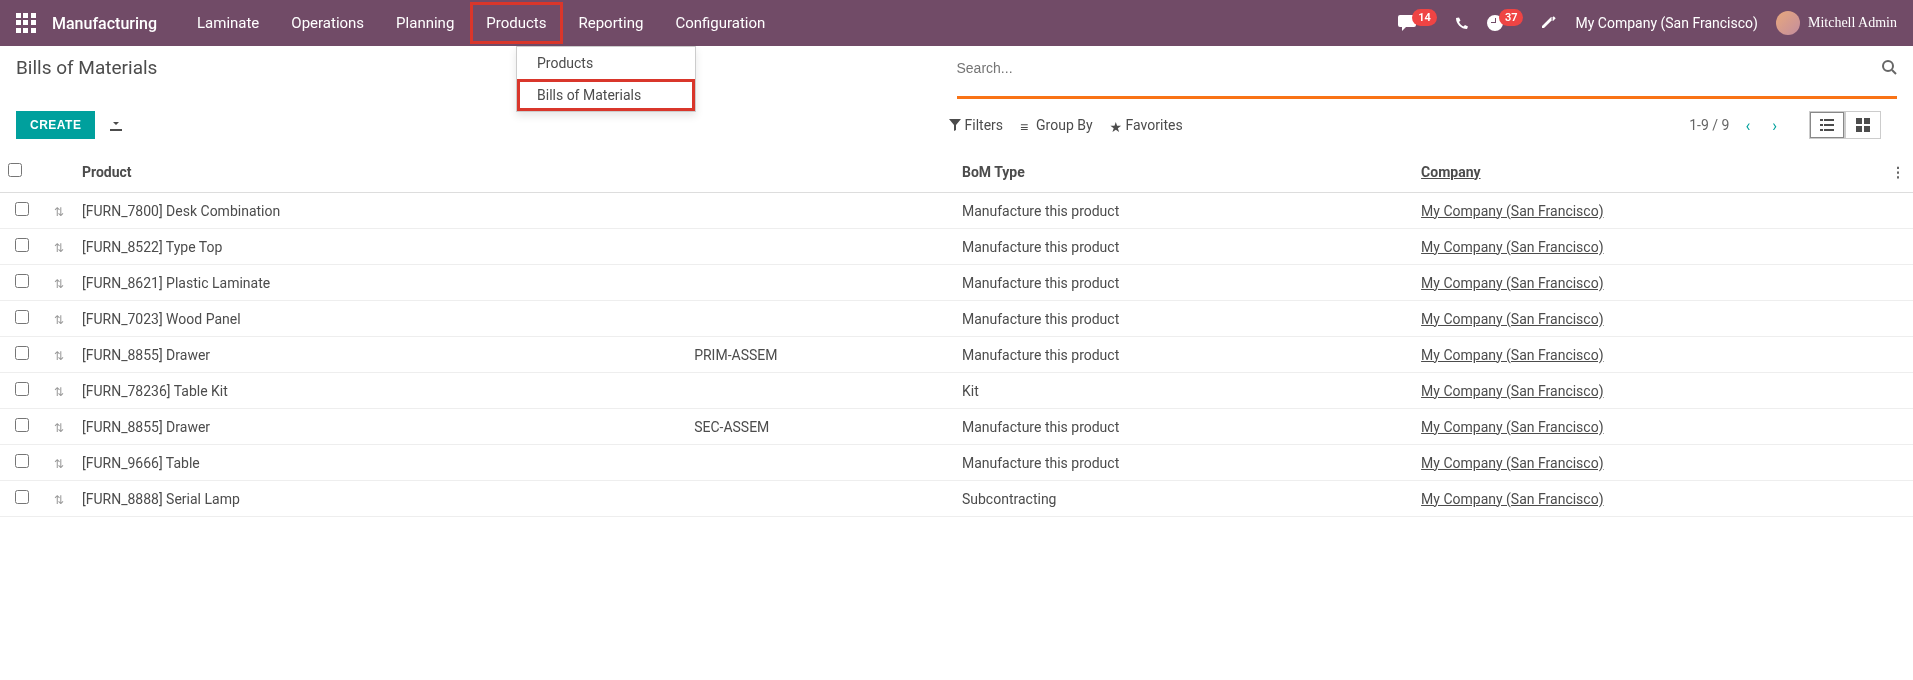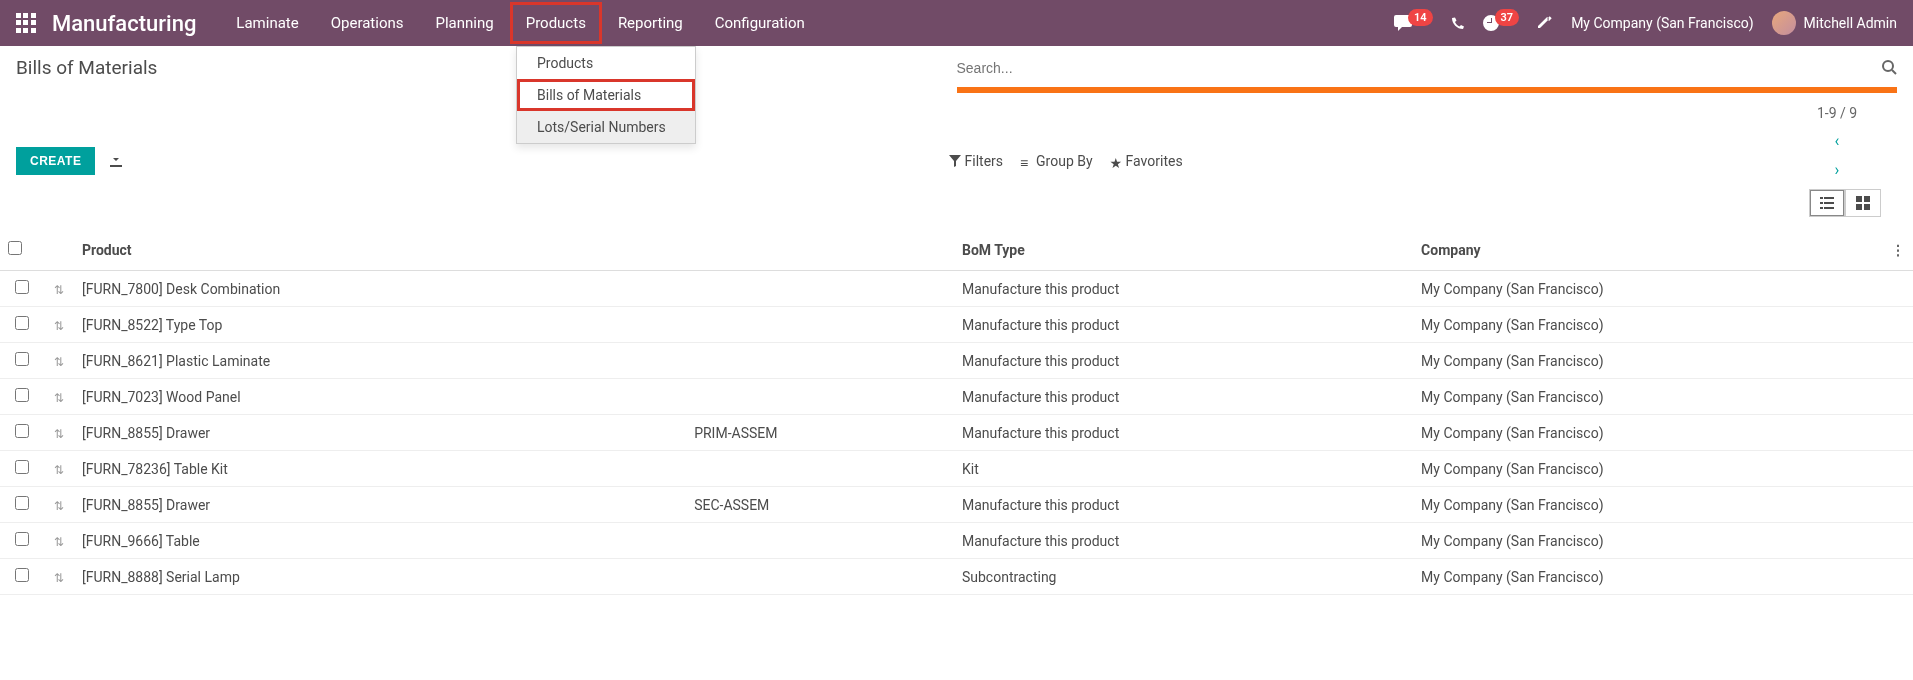"Manufacturing" .brand { font-size: 22px -> 16px }
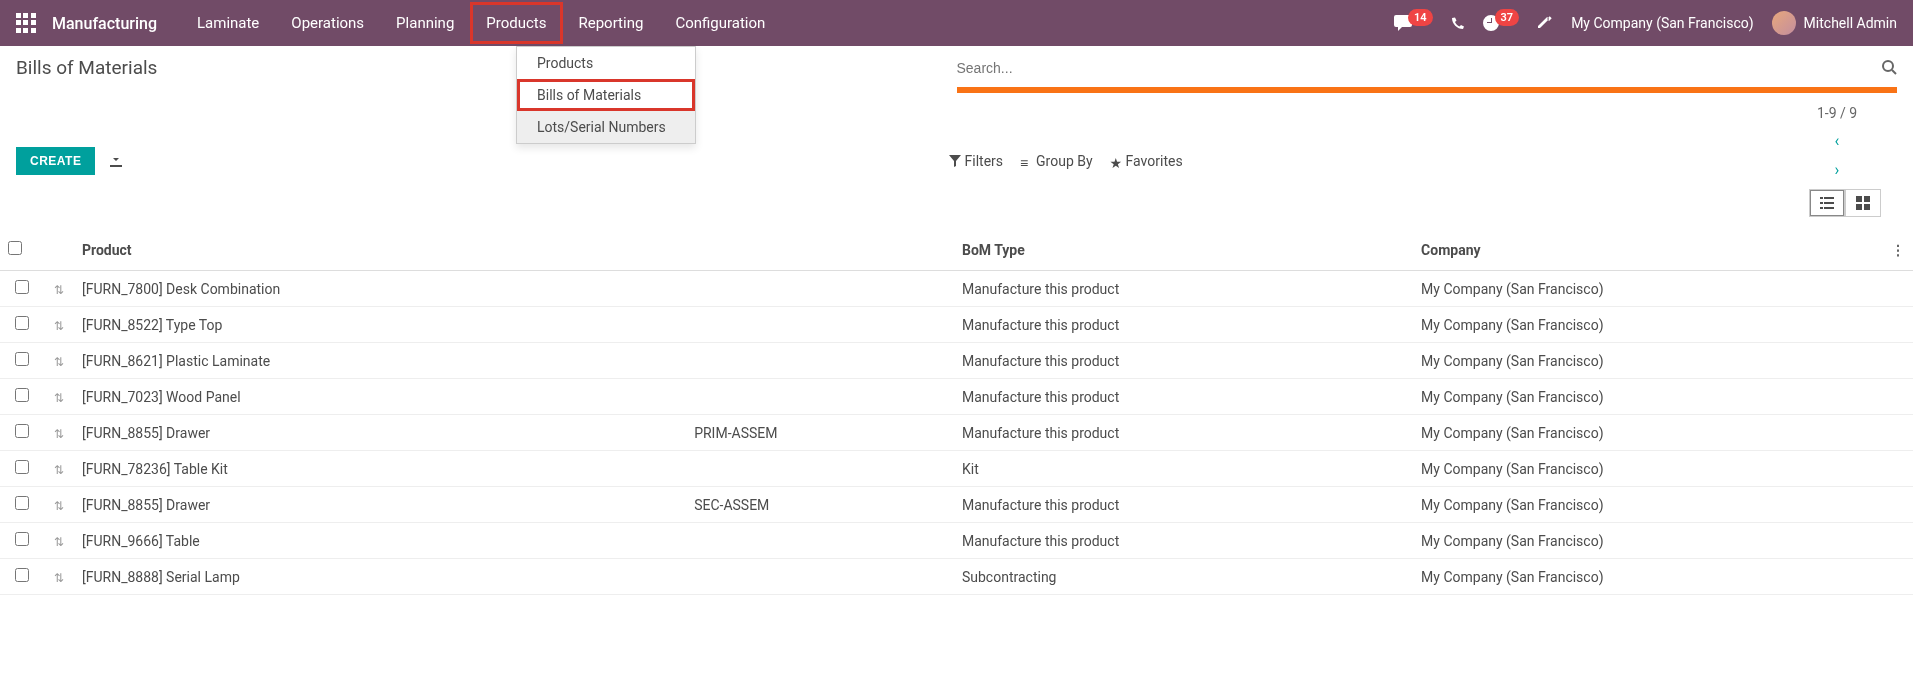"Mitchell Admin" .user-section { font-family: none -> Liberation Serif, serif }
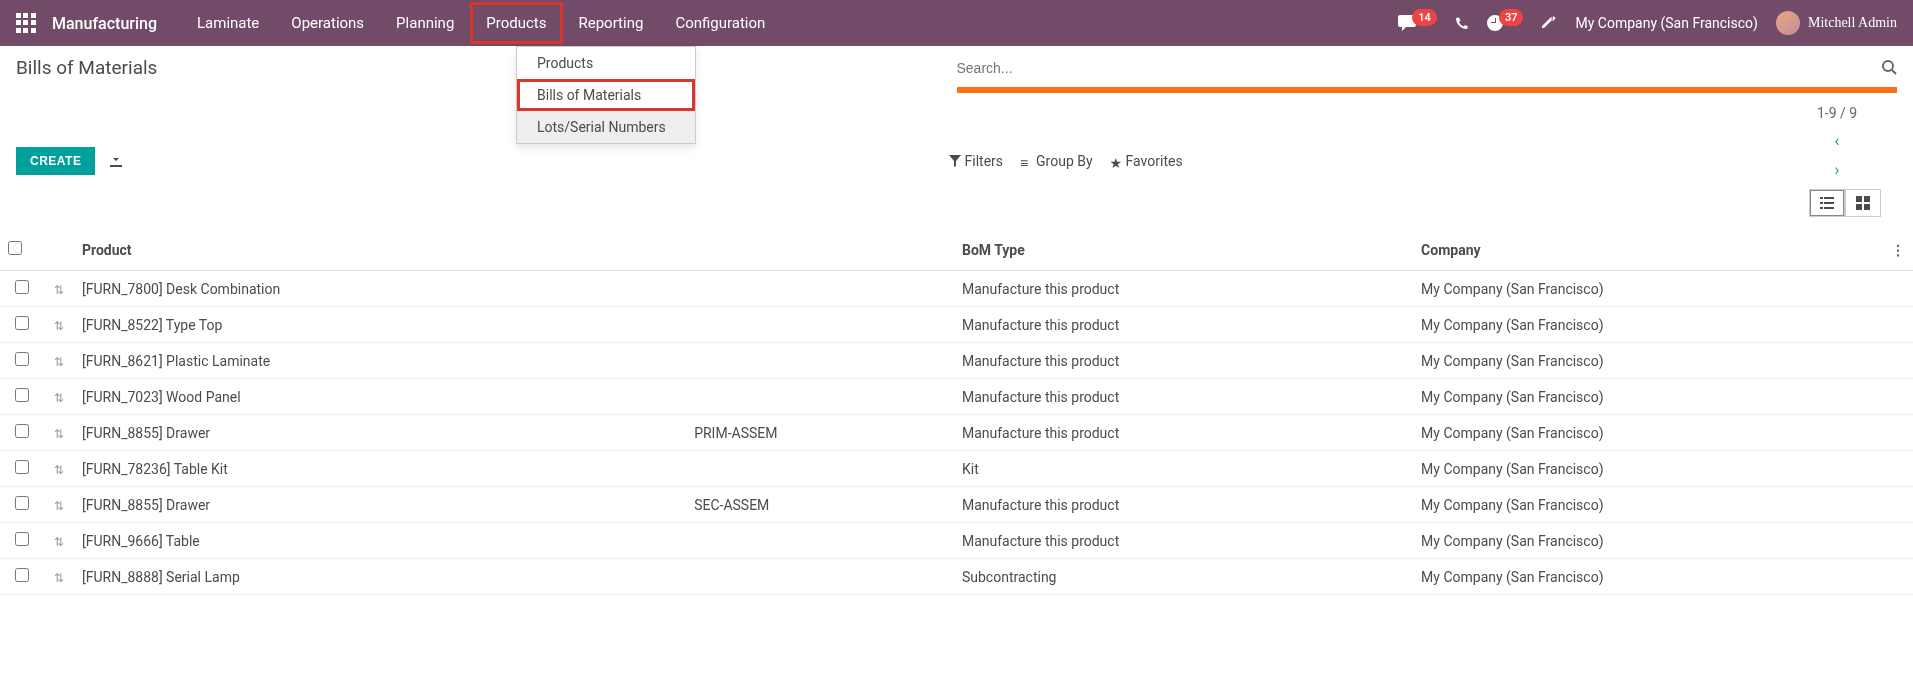"Search..." .search-area { border-bottom: 6px solid #f97316 -> 3px solid #f97316; padding-bottom: 7px -> 16px }
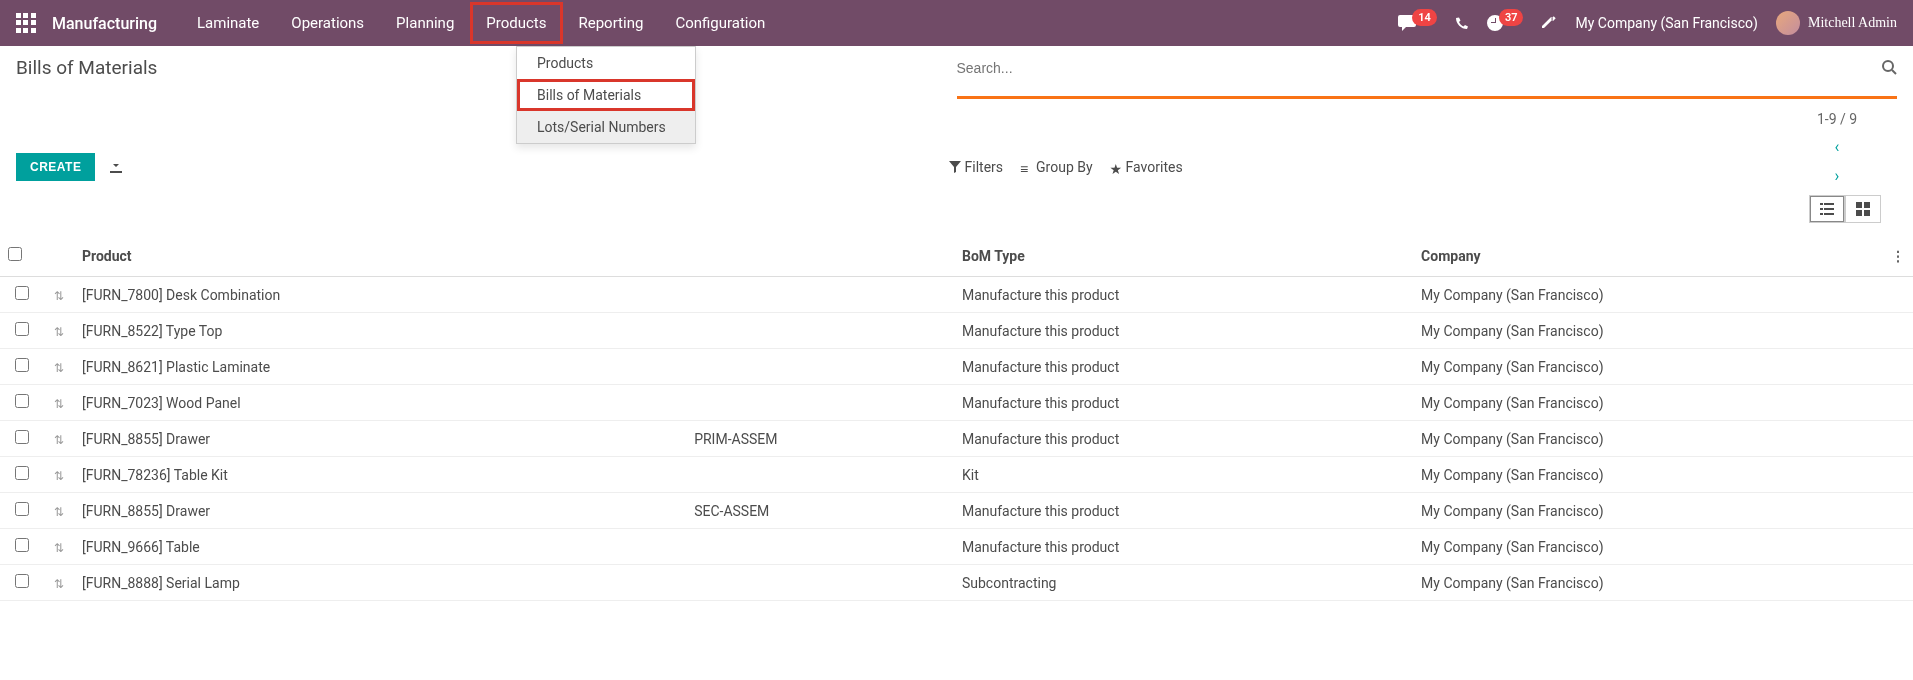"Lots/Serial Numbers" div.dropdown-item { html: <div>Lots/Serial Numbers</div> -> none }
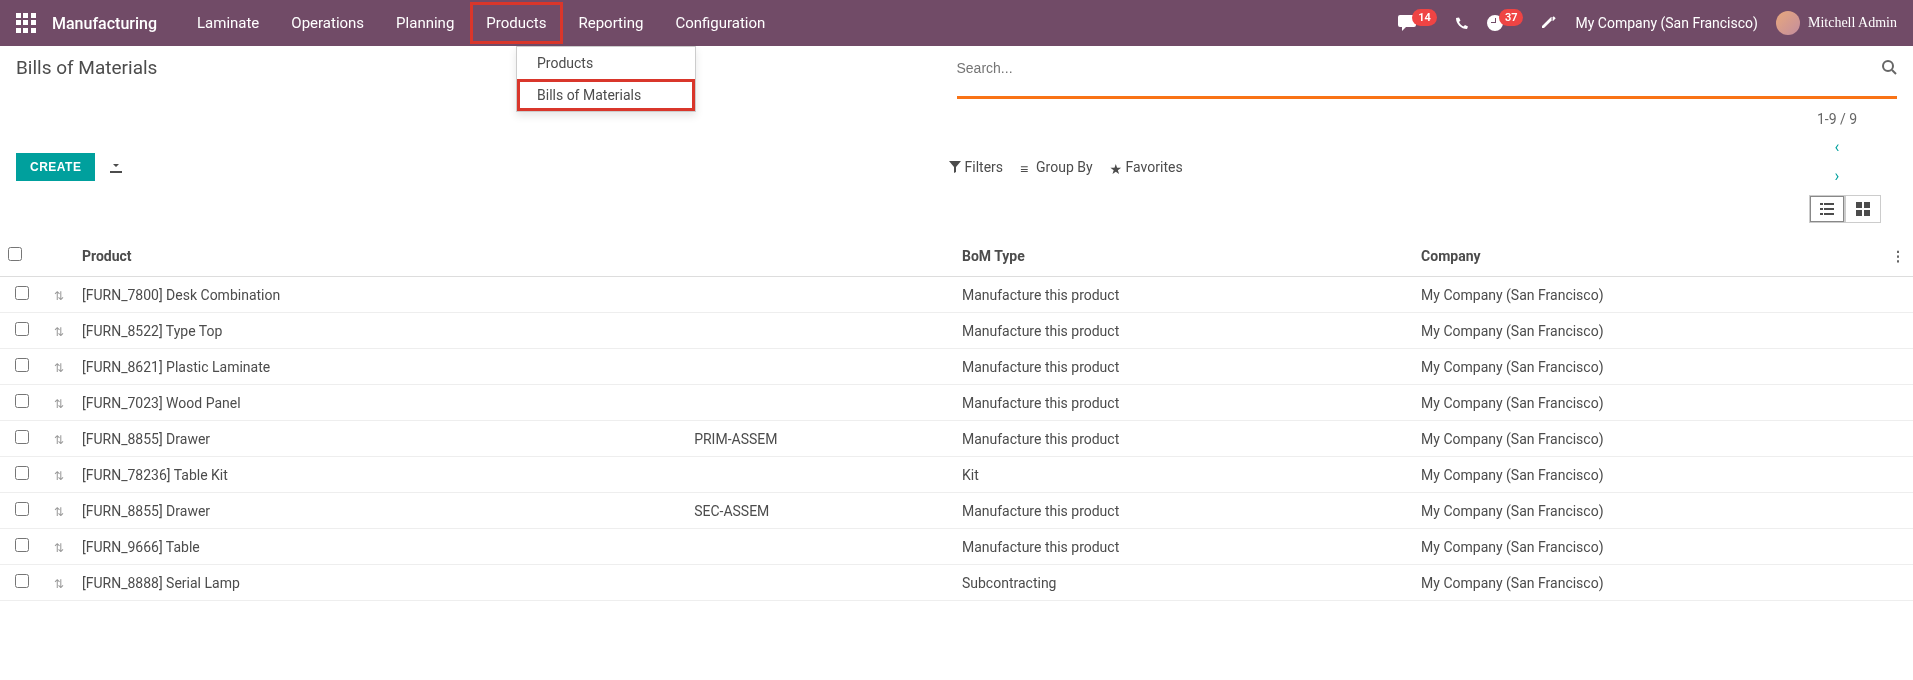"1-9 / 9" .pager { flex-direction: column -> none }
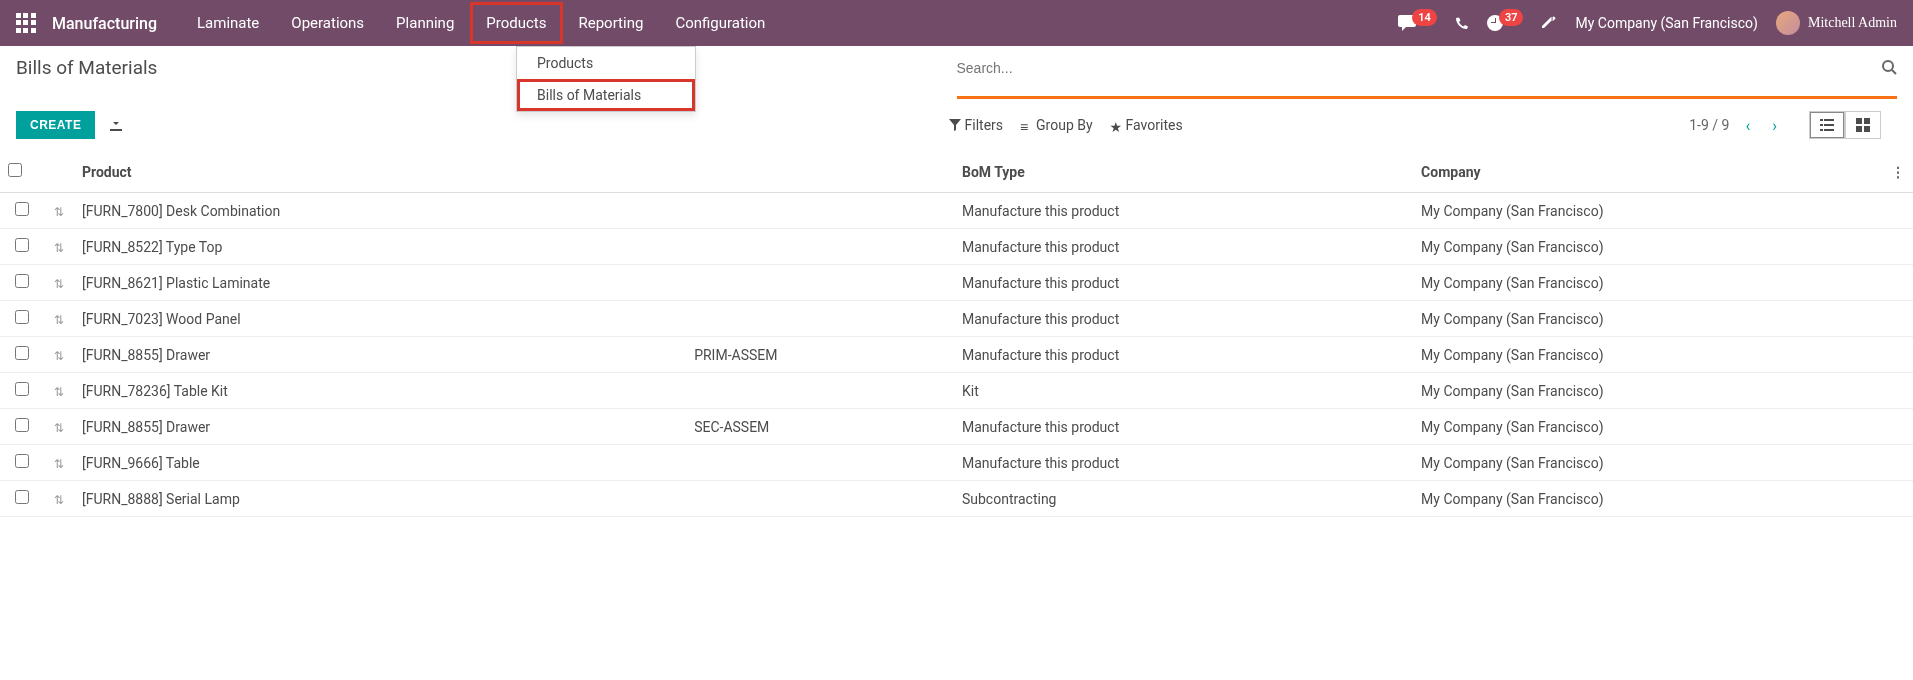"Company" .col-company { text-decoration: none -> underline }
